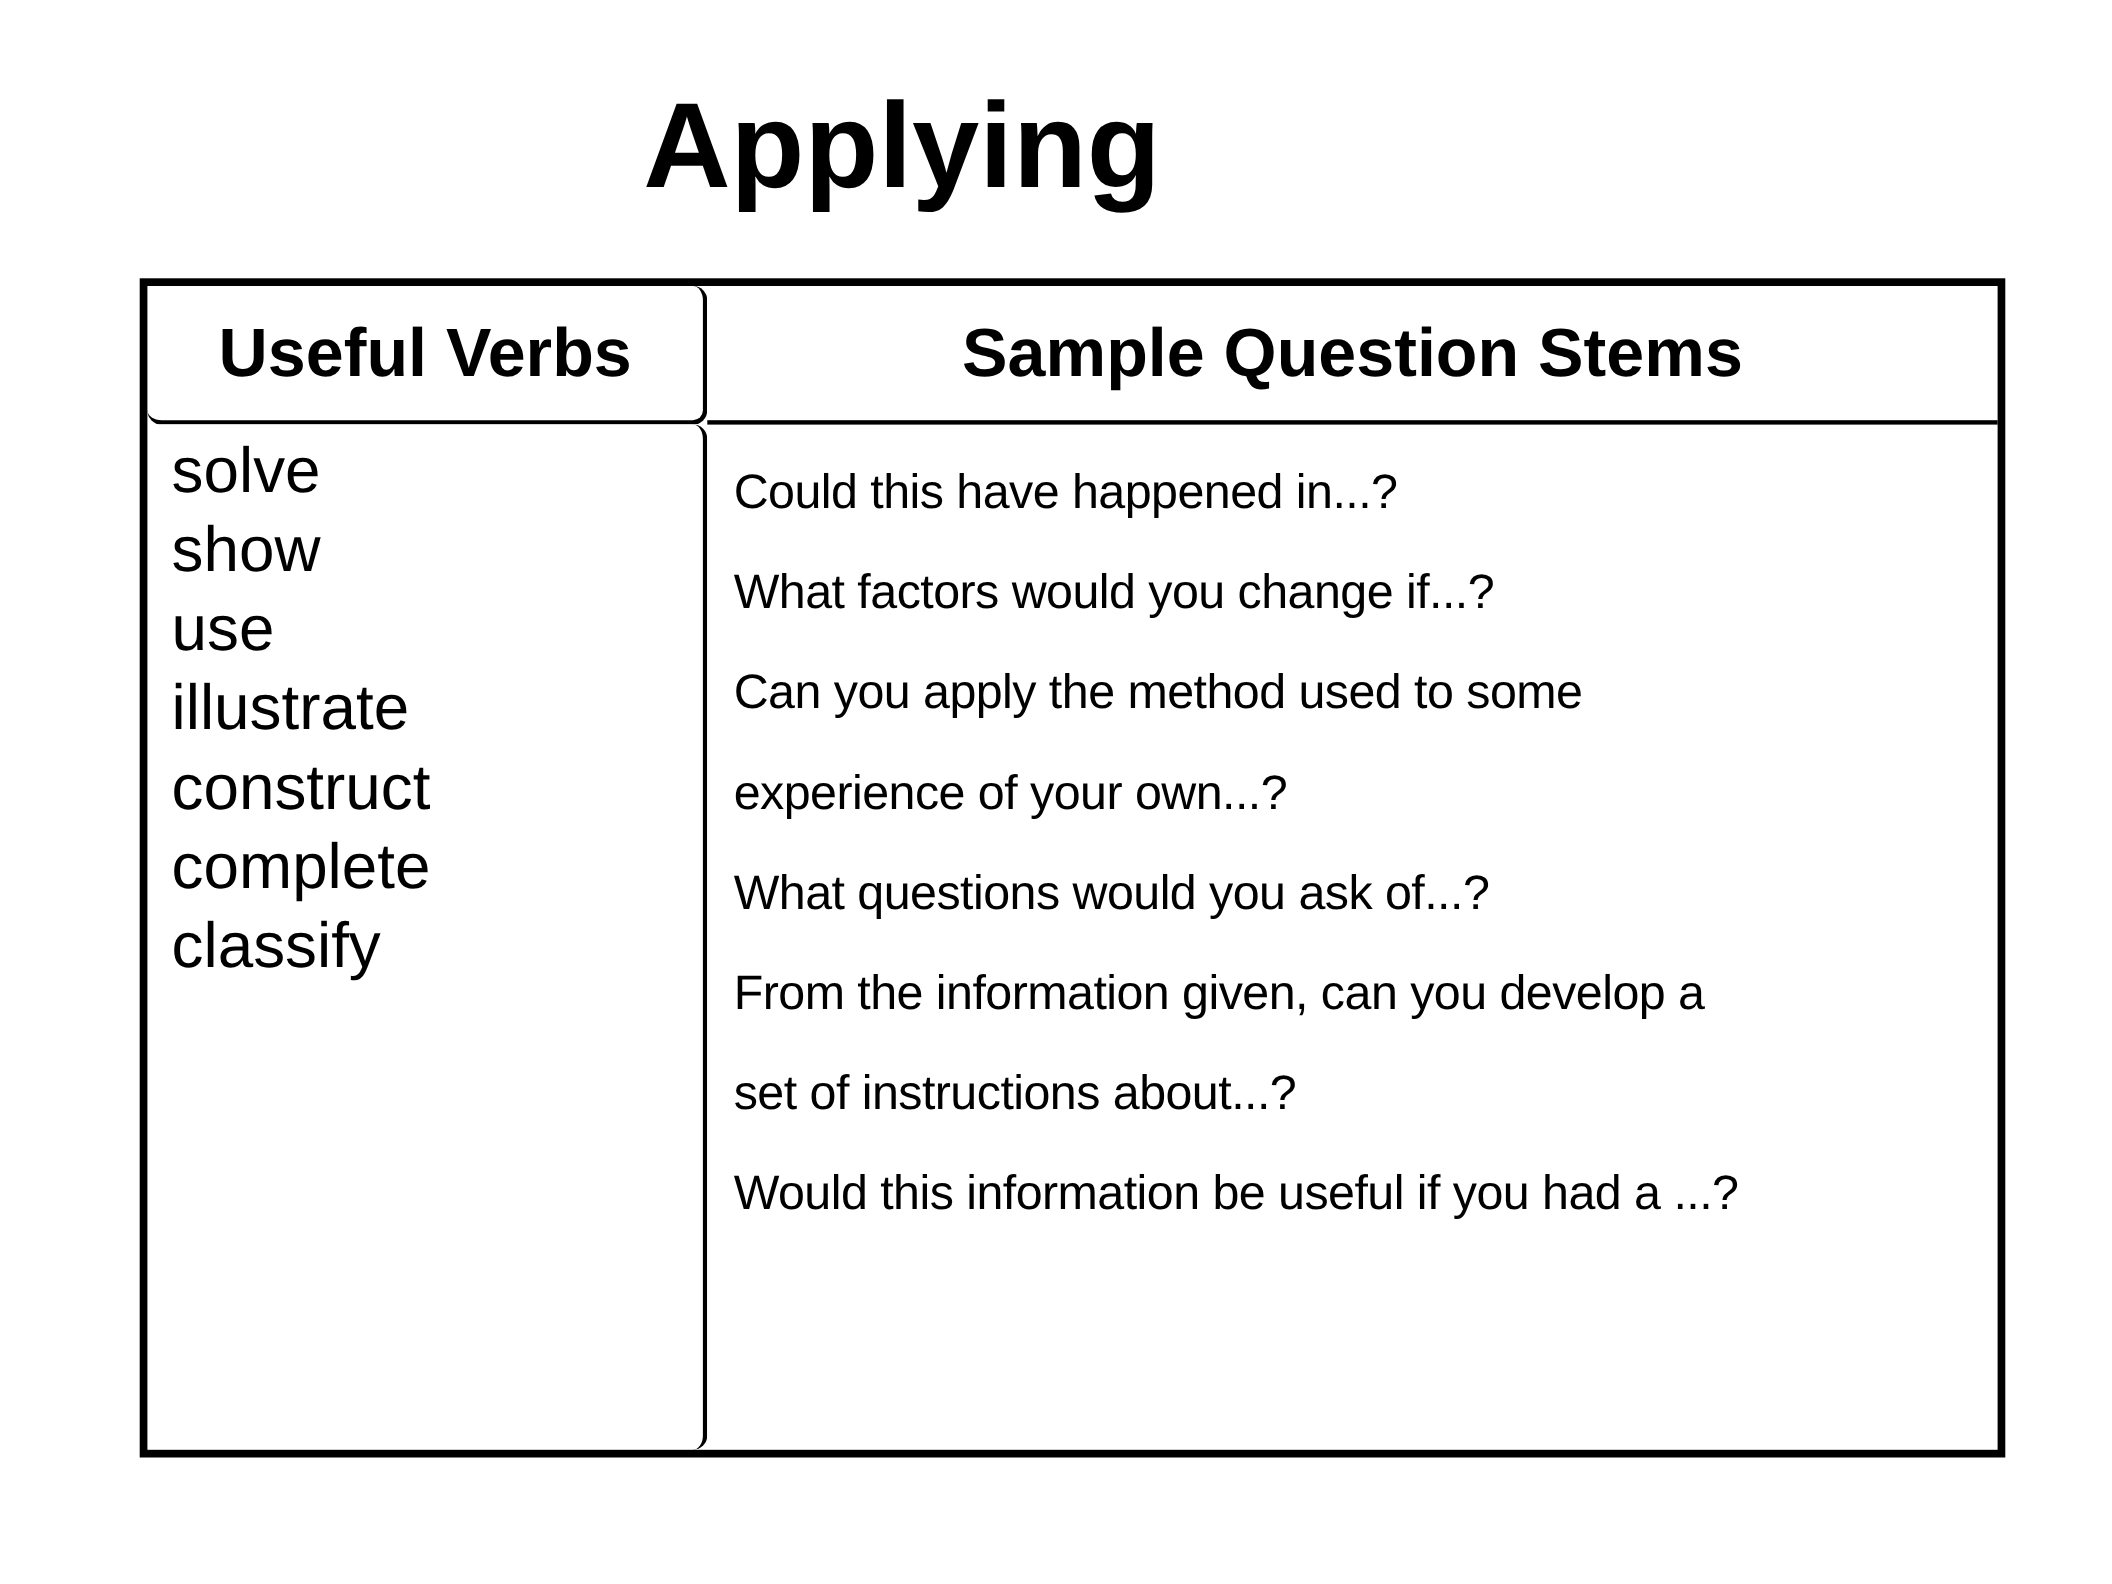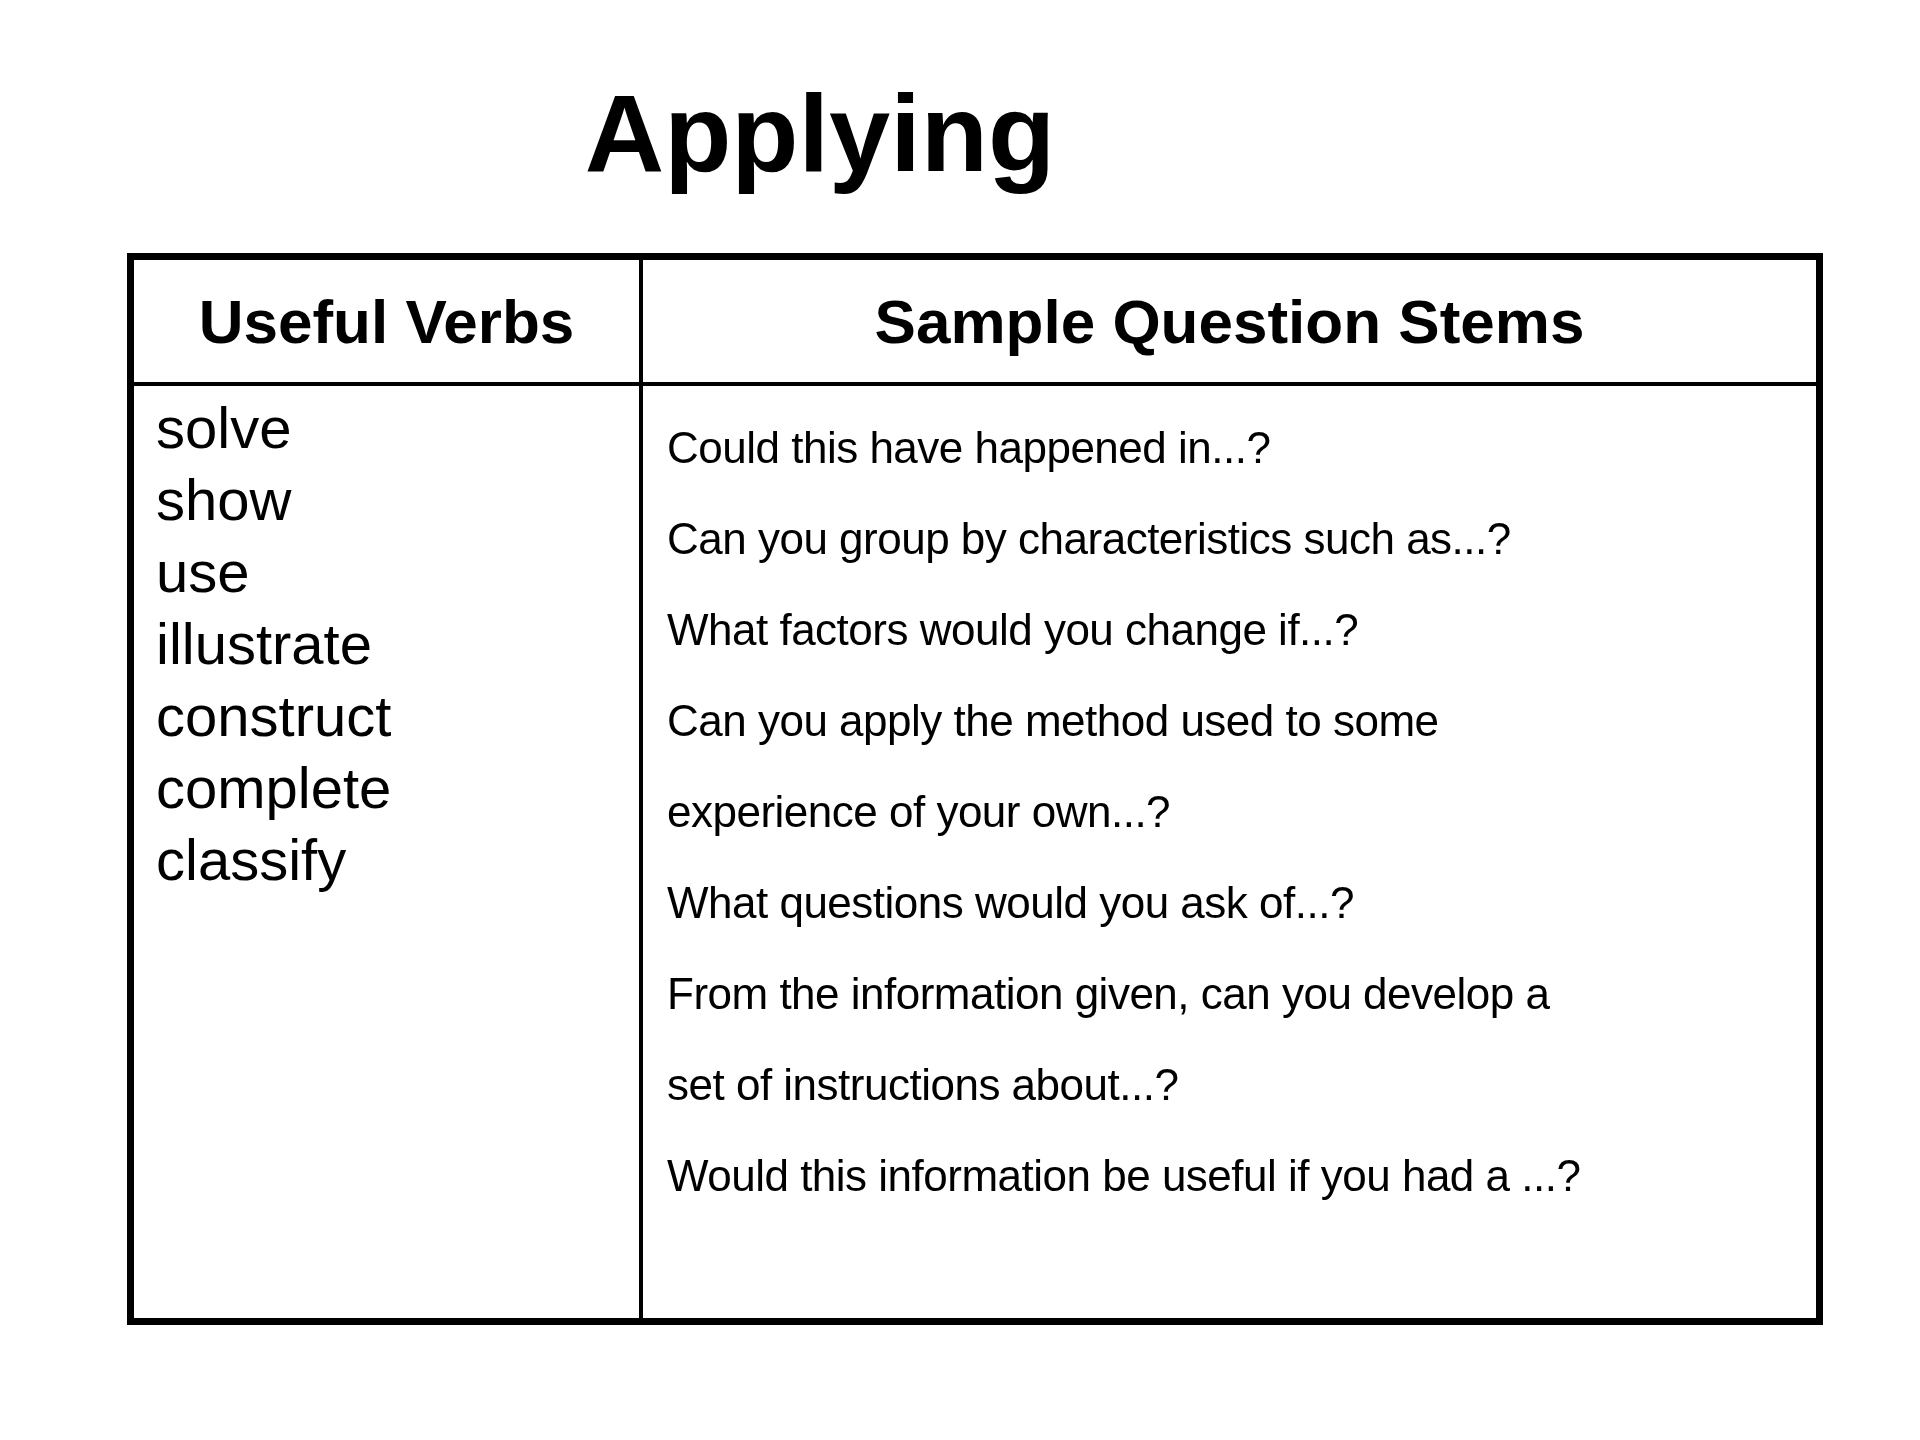"Useful Verbs" .left-col { border-radius: none -> 13px }
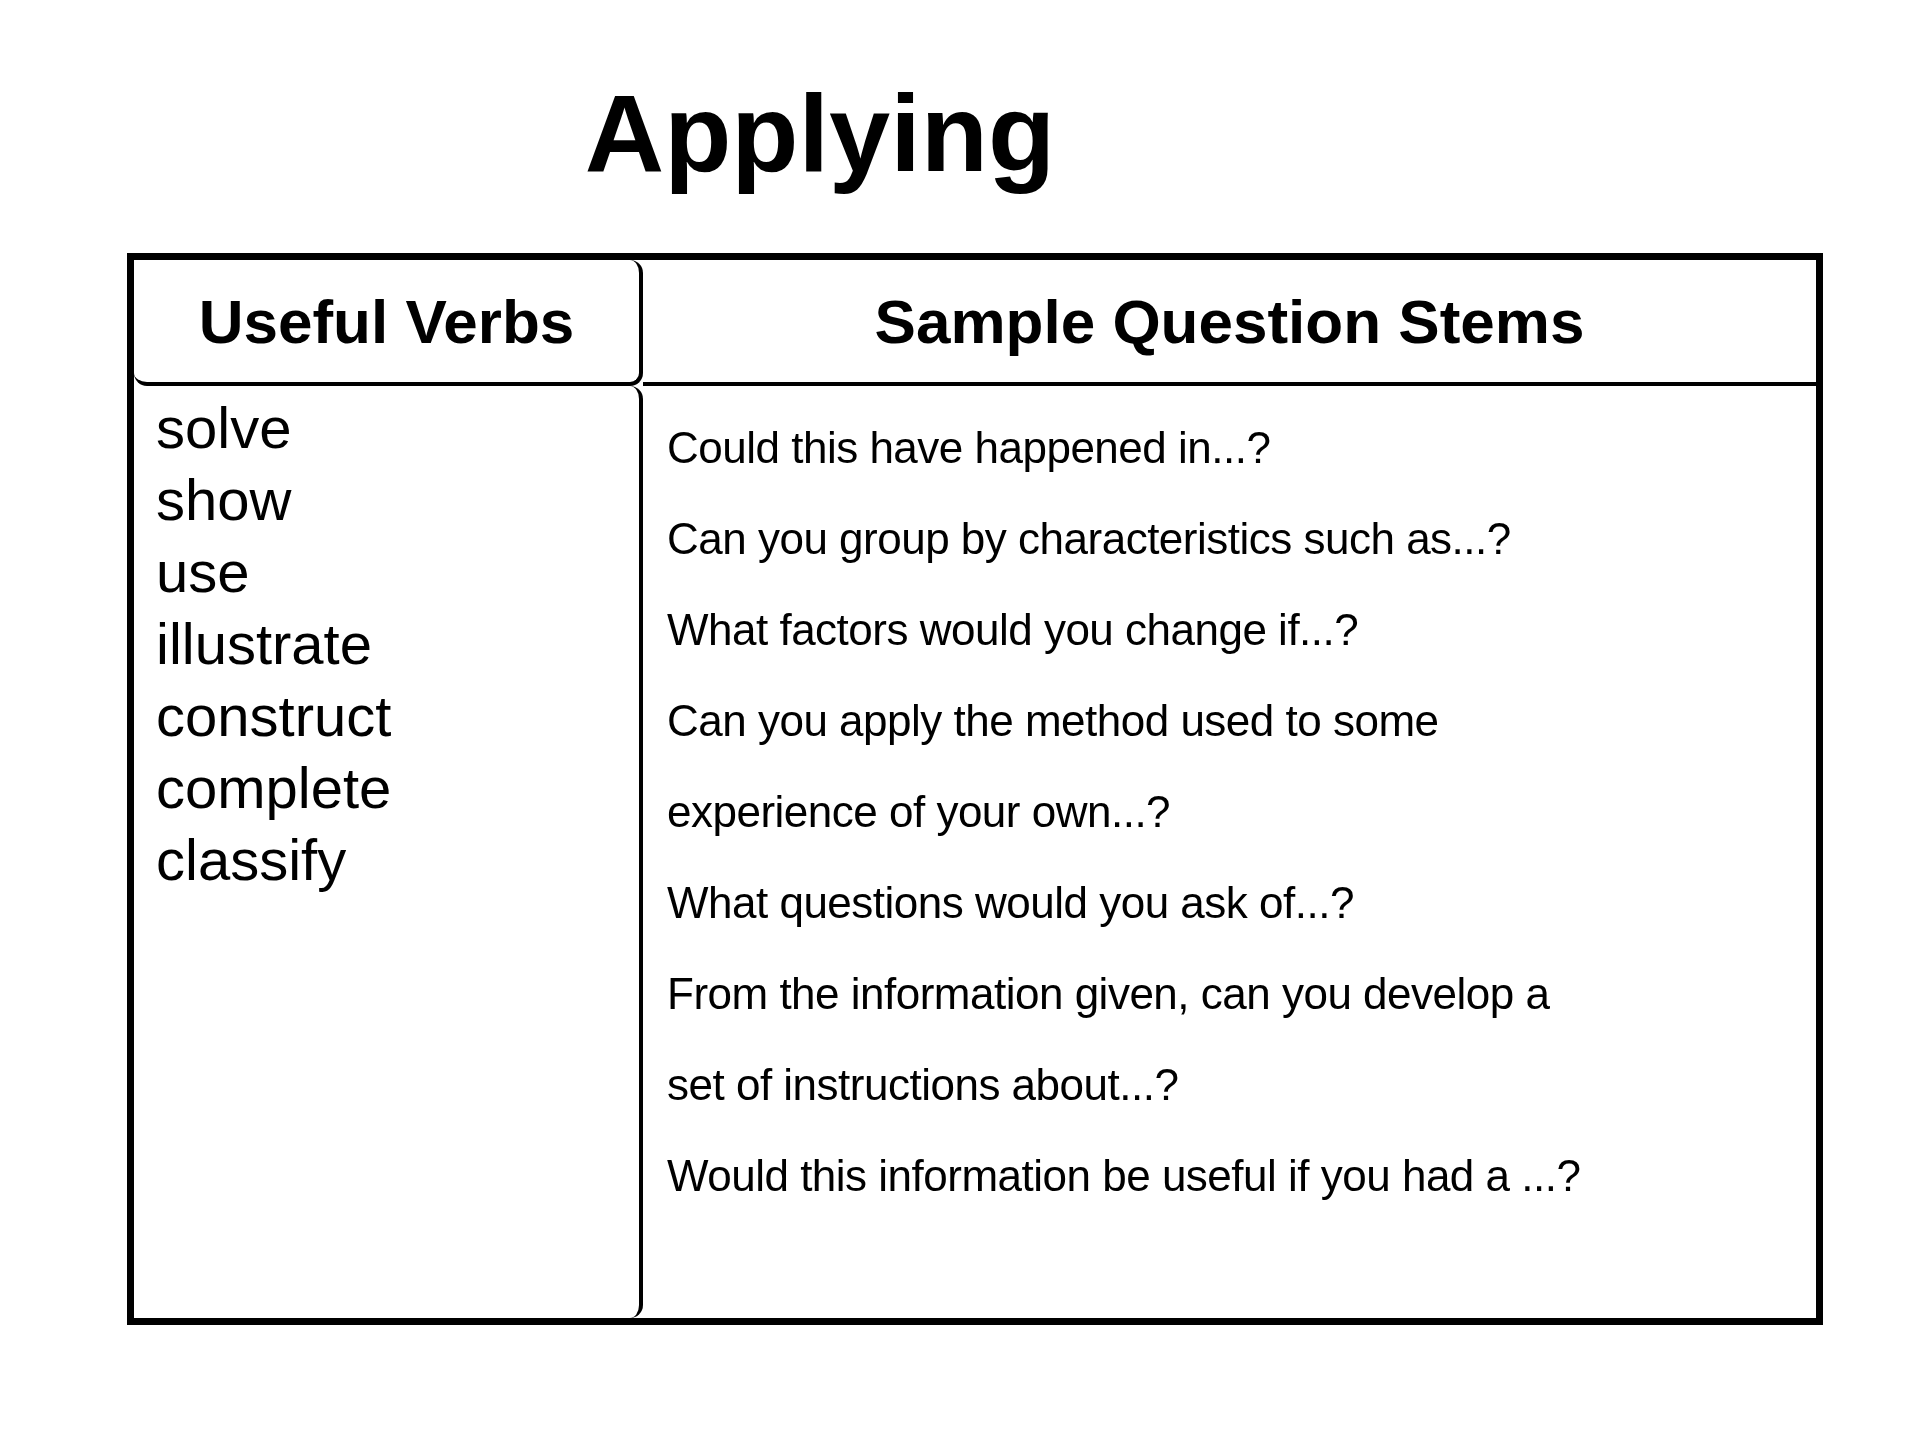"Can you group by characteristics" div.stem-line { html: <div>Can you group by characteristics such as...?</div> -> none }
